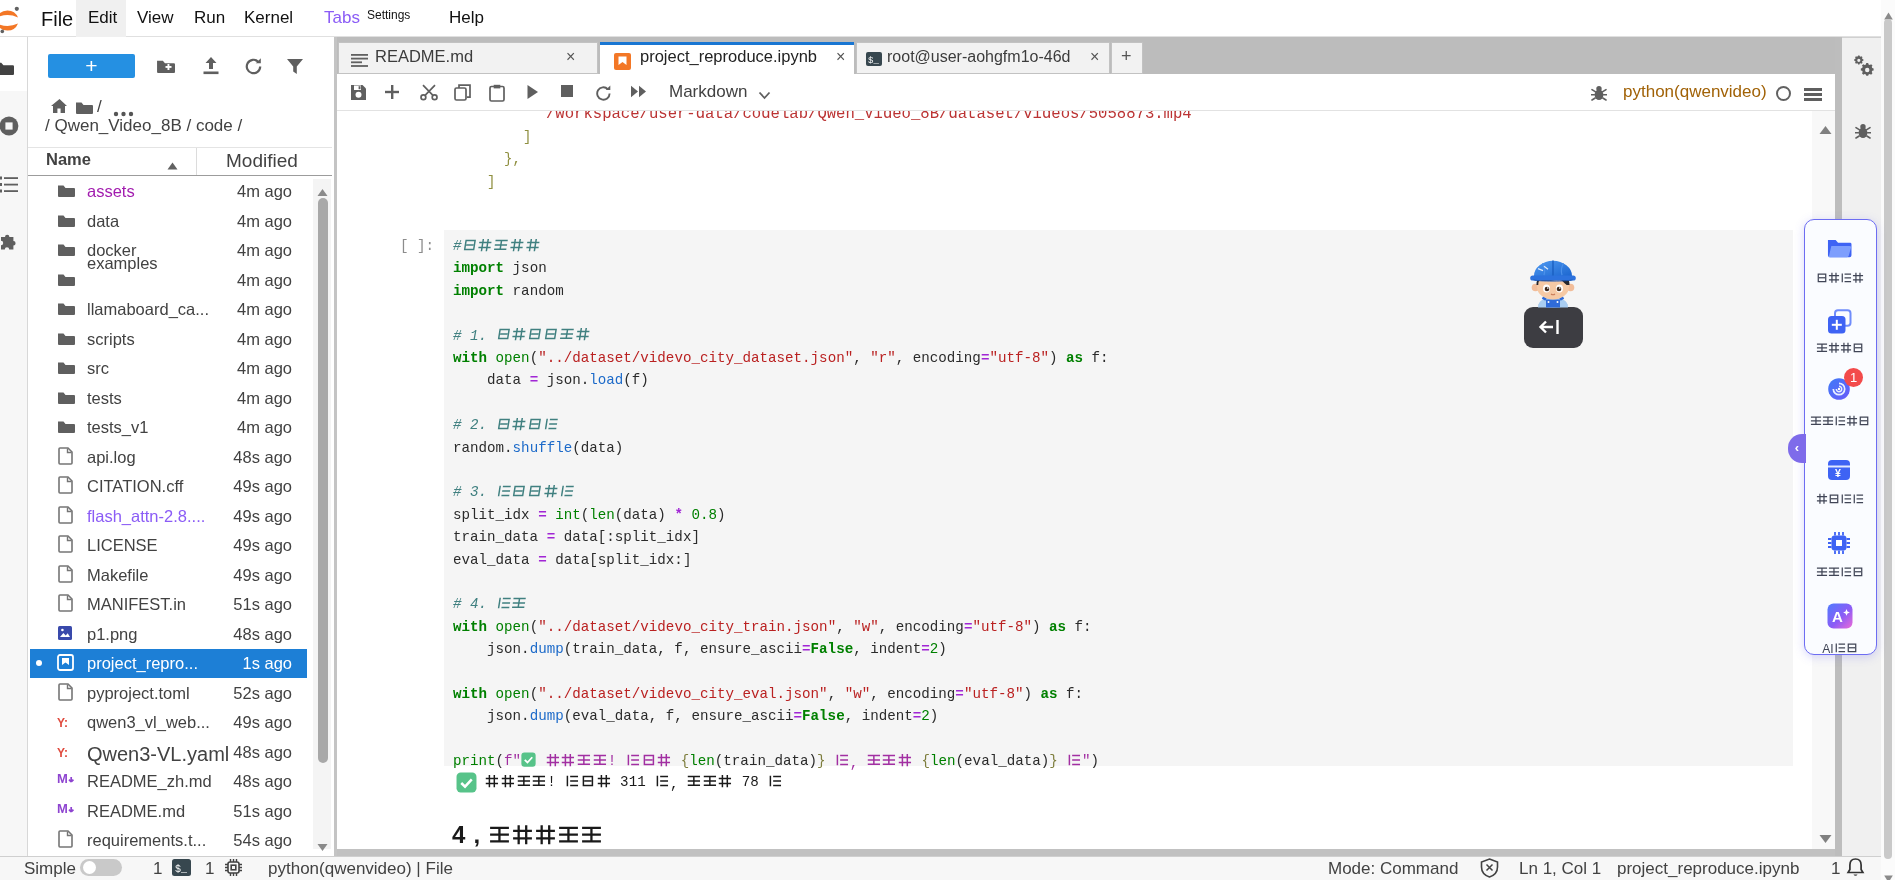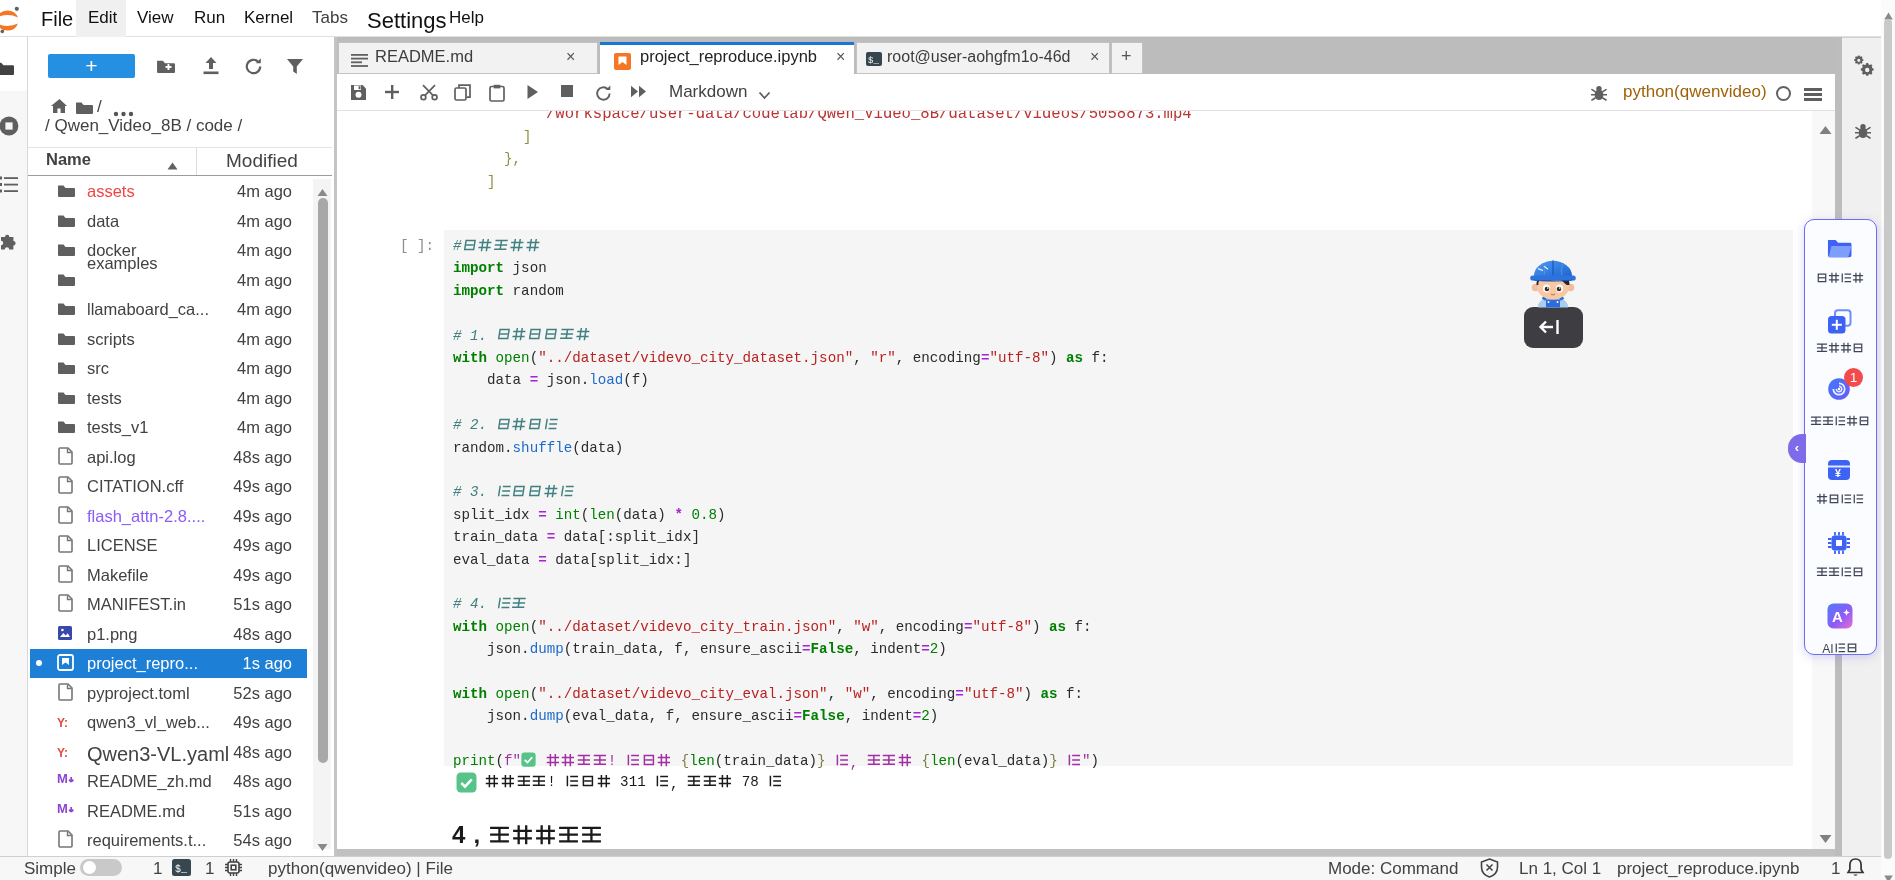"Tabs" div.abs { color: #404040 -> #8b5cf6; left: 312px -> 324px }
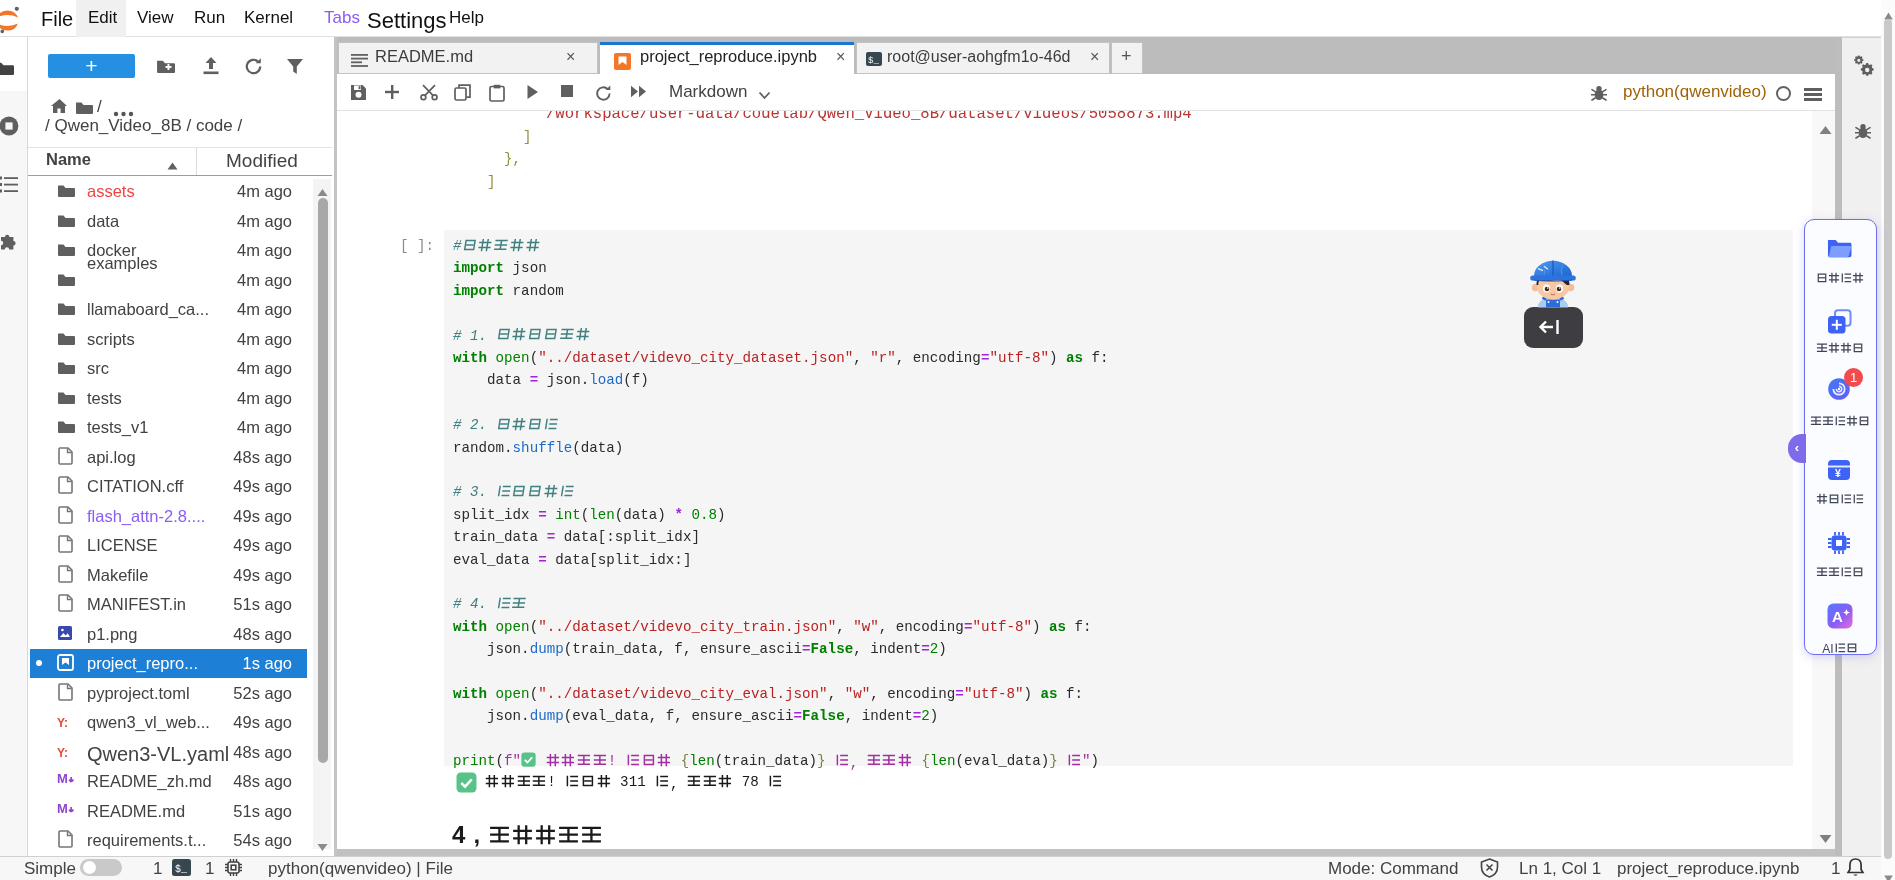"Settings" div.abs { font-size: 22px -> 12px }
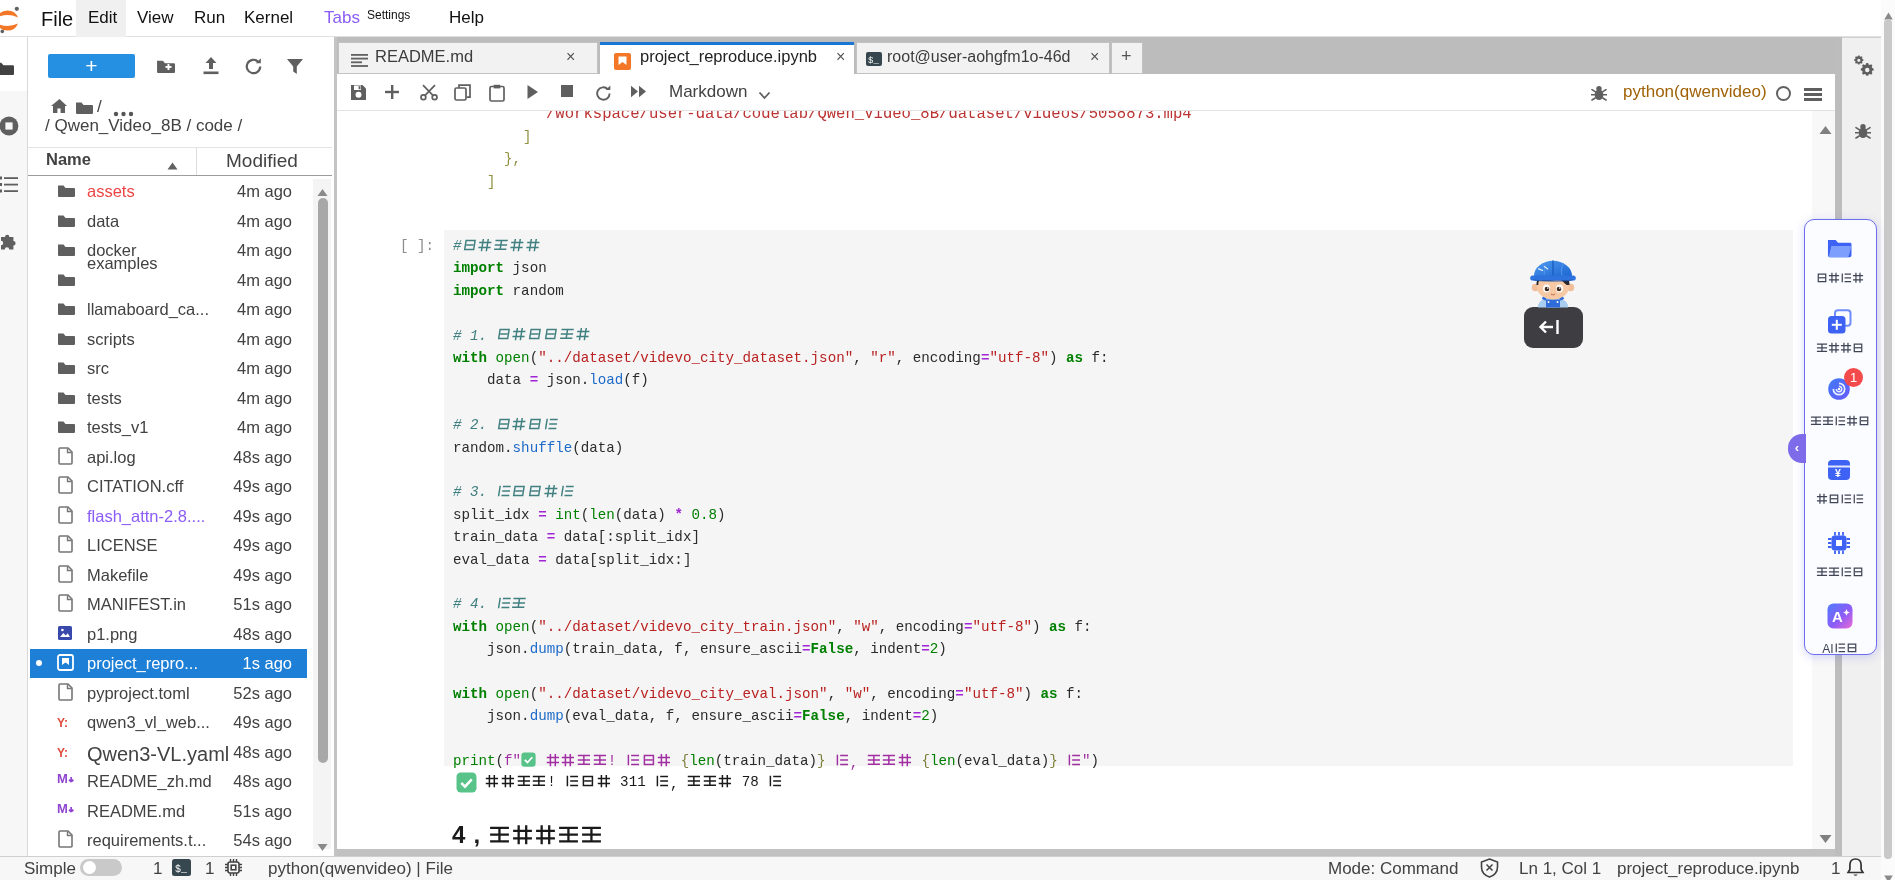"assets" div.abs { color: #ef4444 -> #a21caf }
